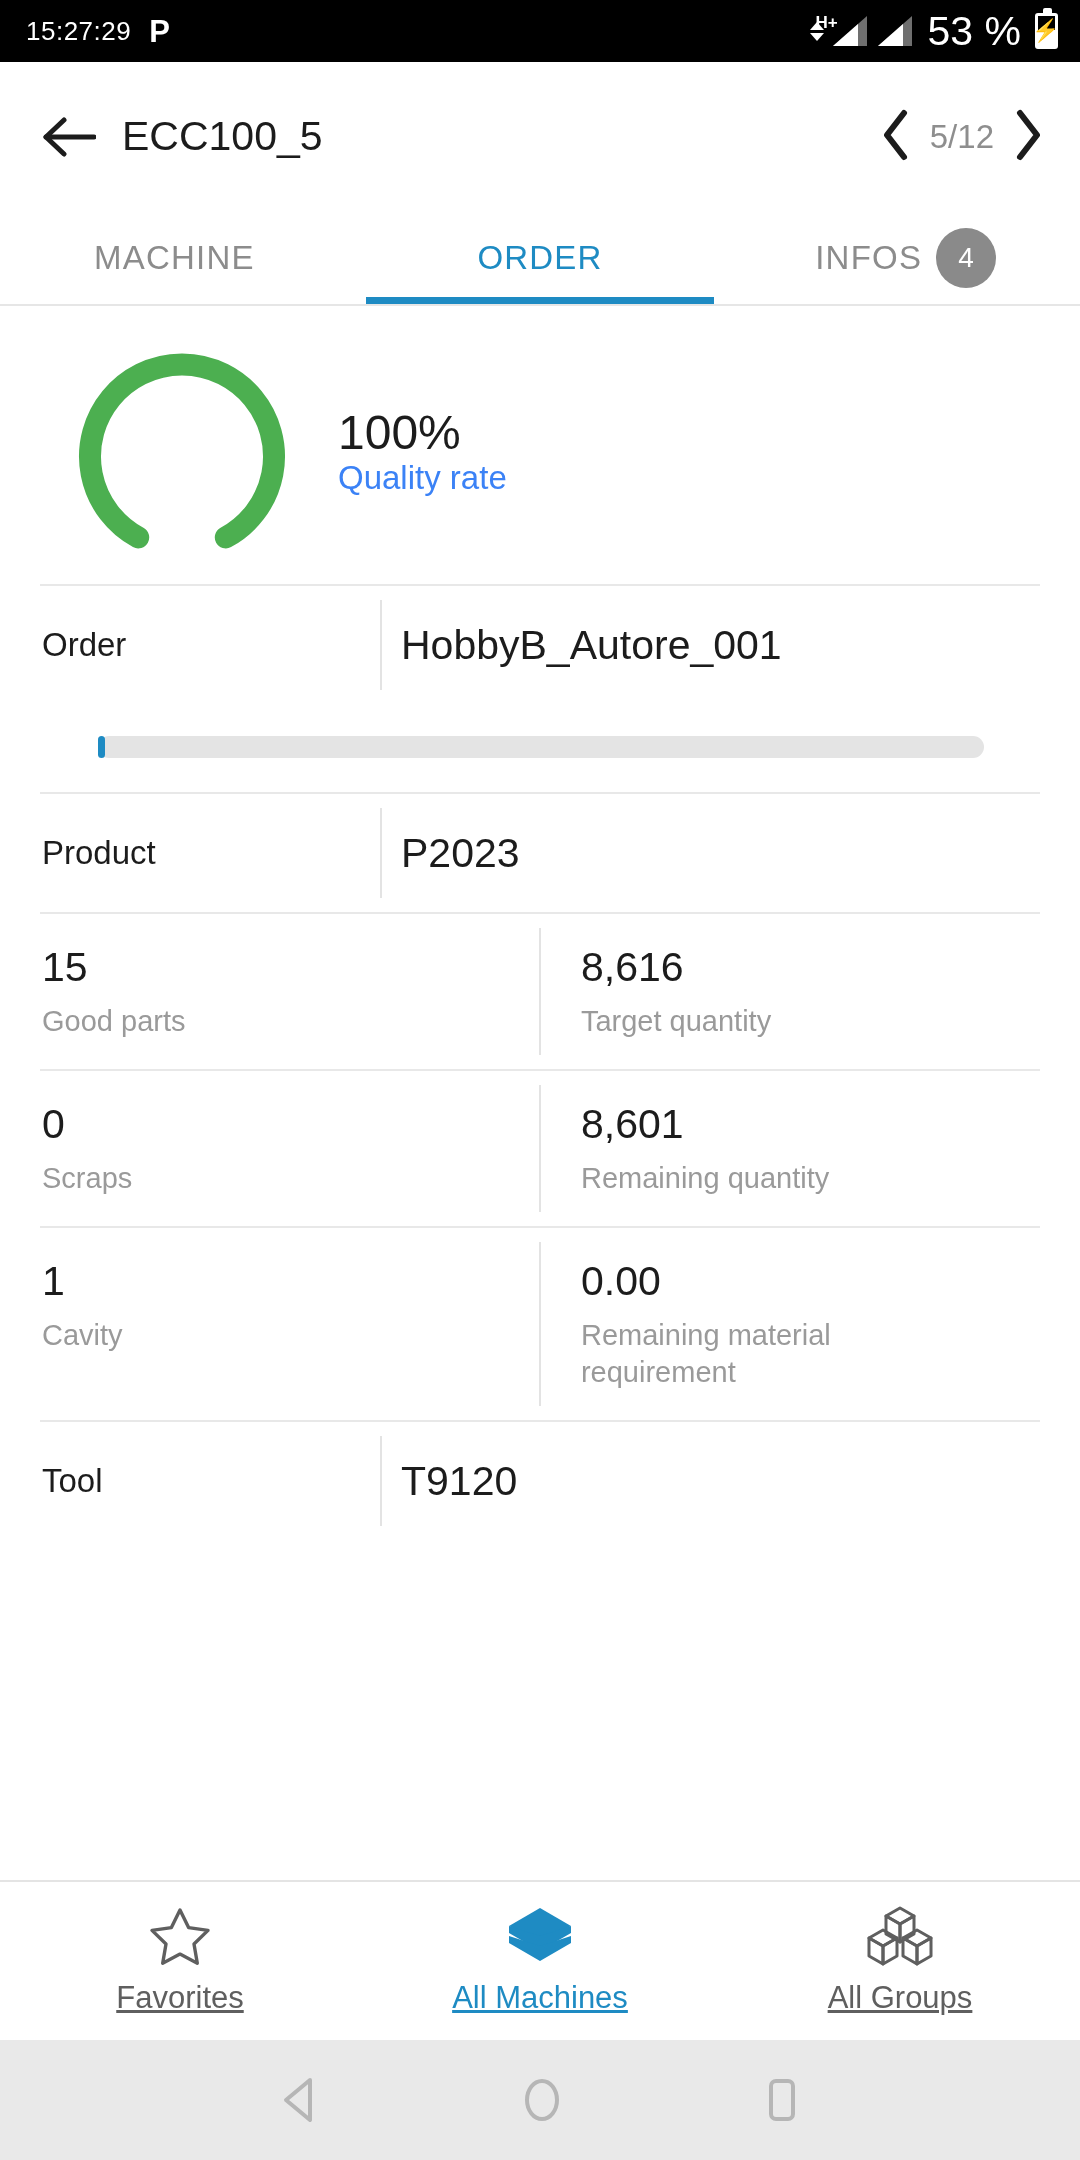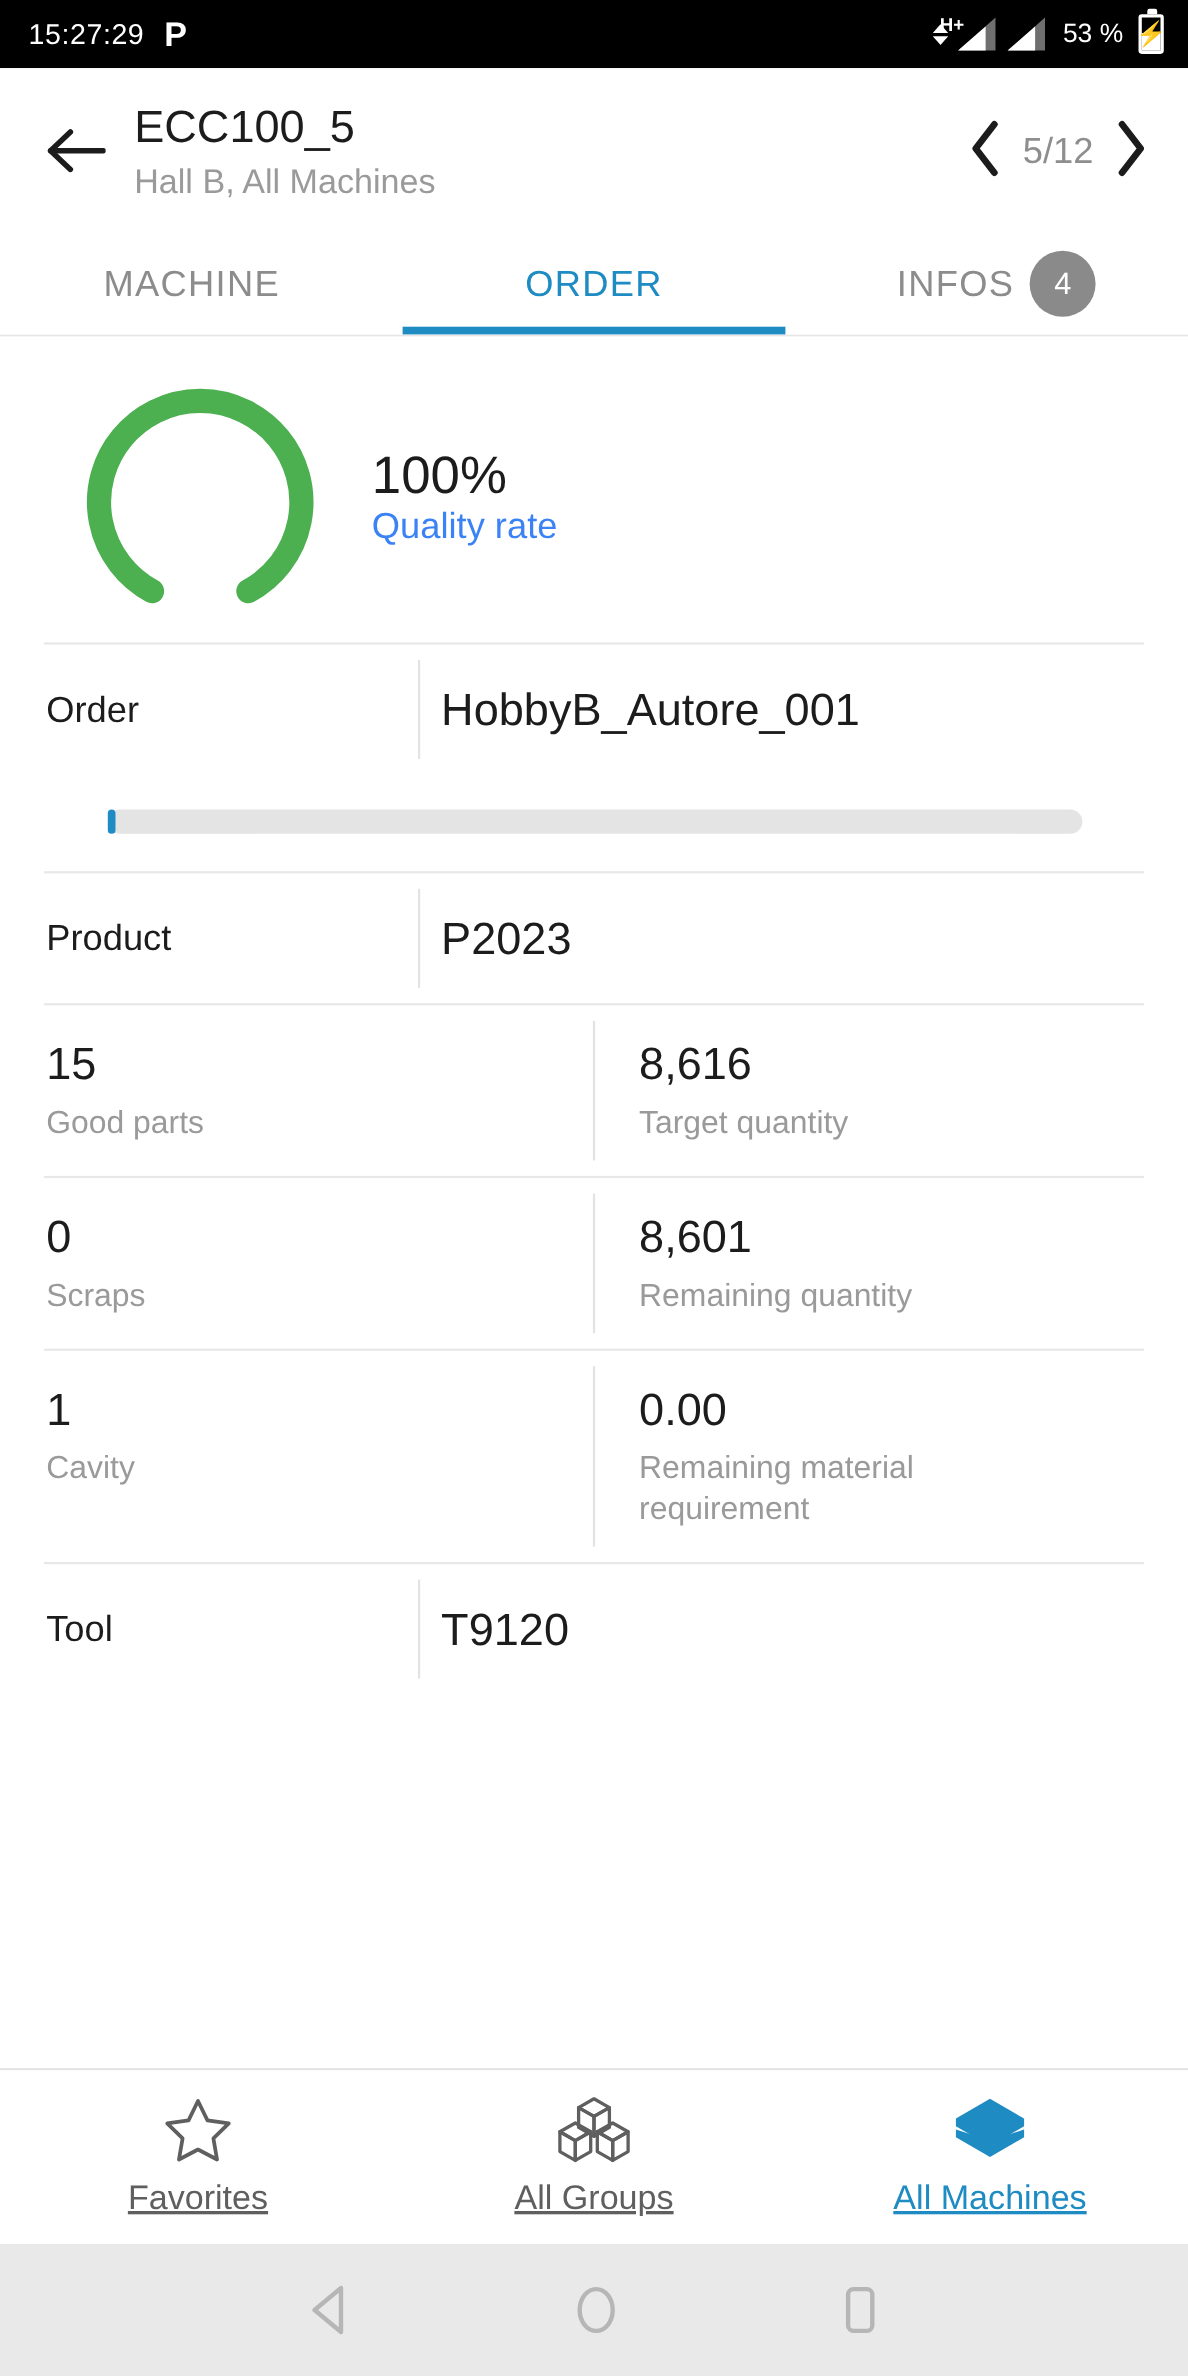"53 %" .sb-batt-txt { font-size: 24px -> 41px }
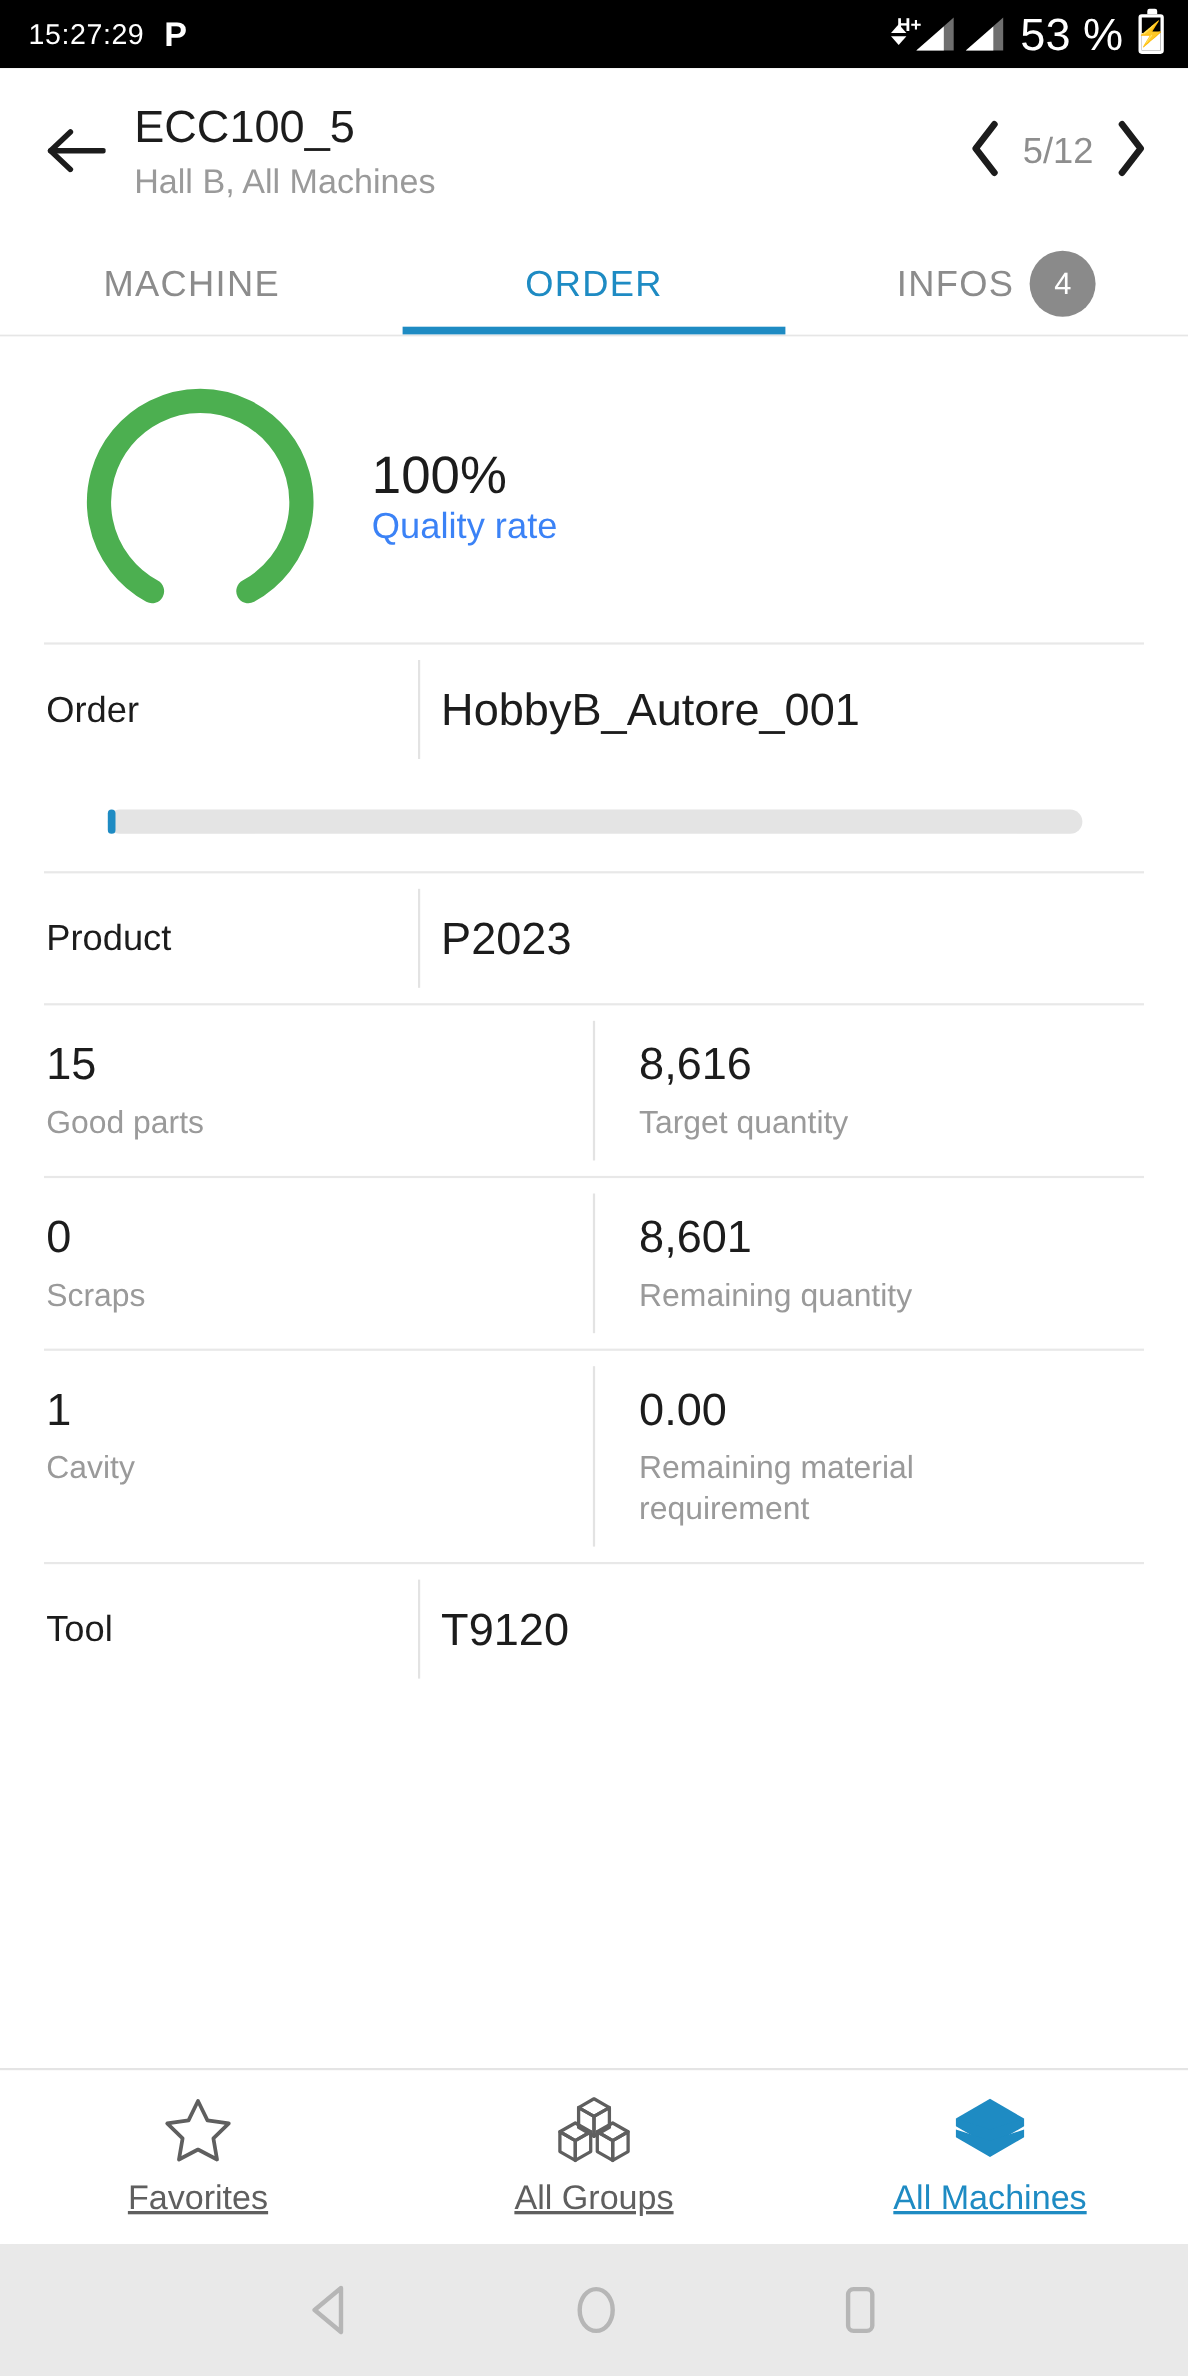"Hall B, All Machines" div.subtitle { html: <div>Hall B, All Machines</div> -> none }
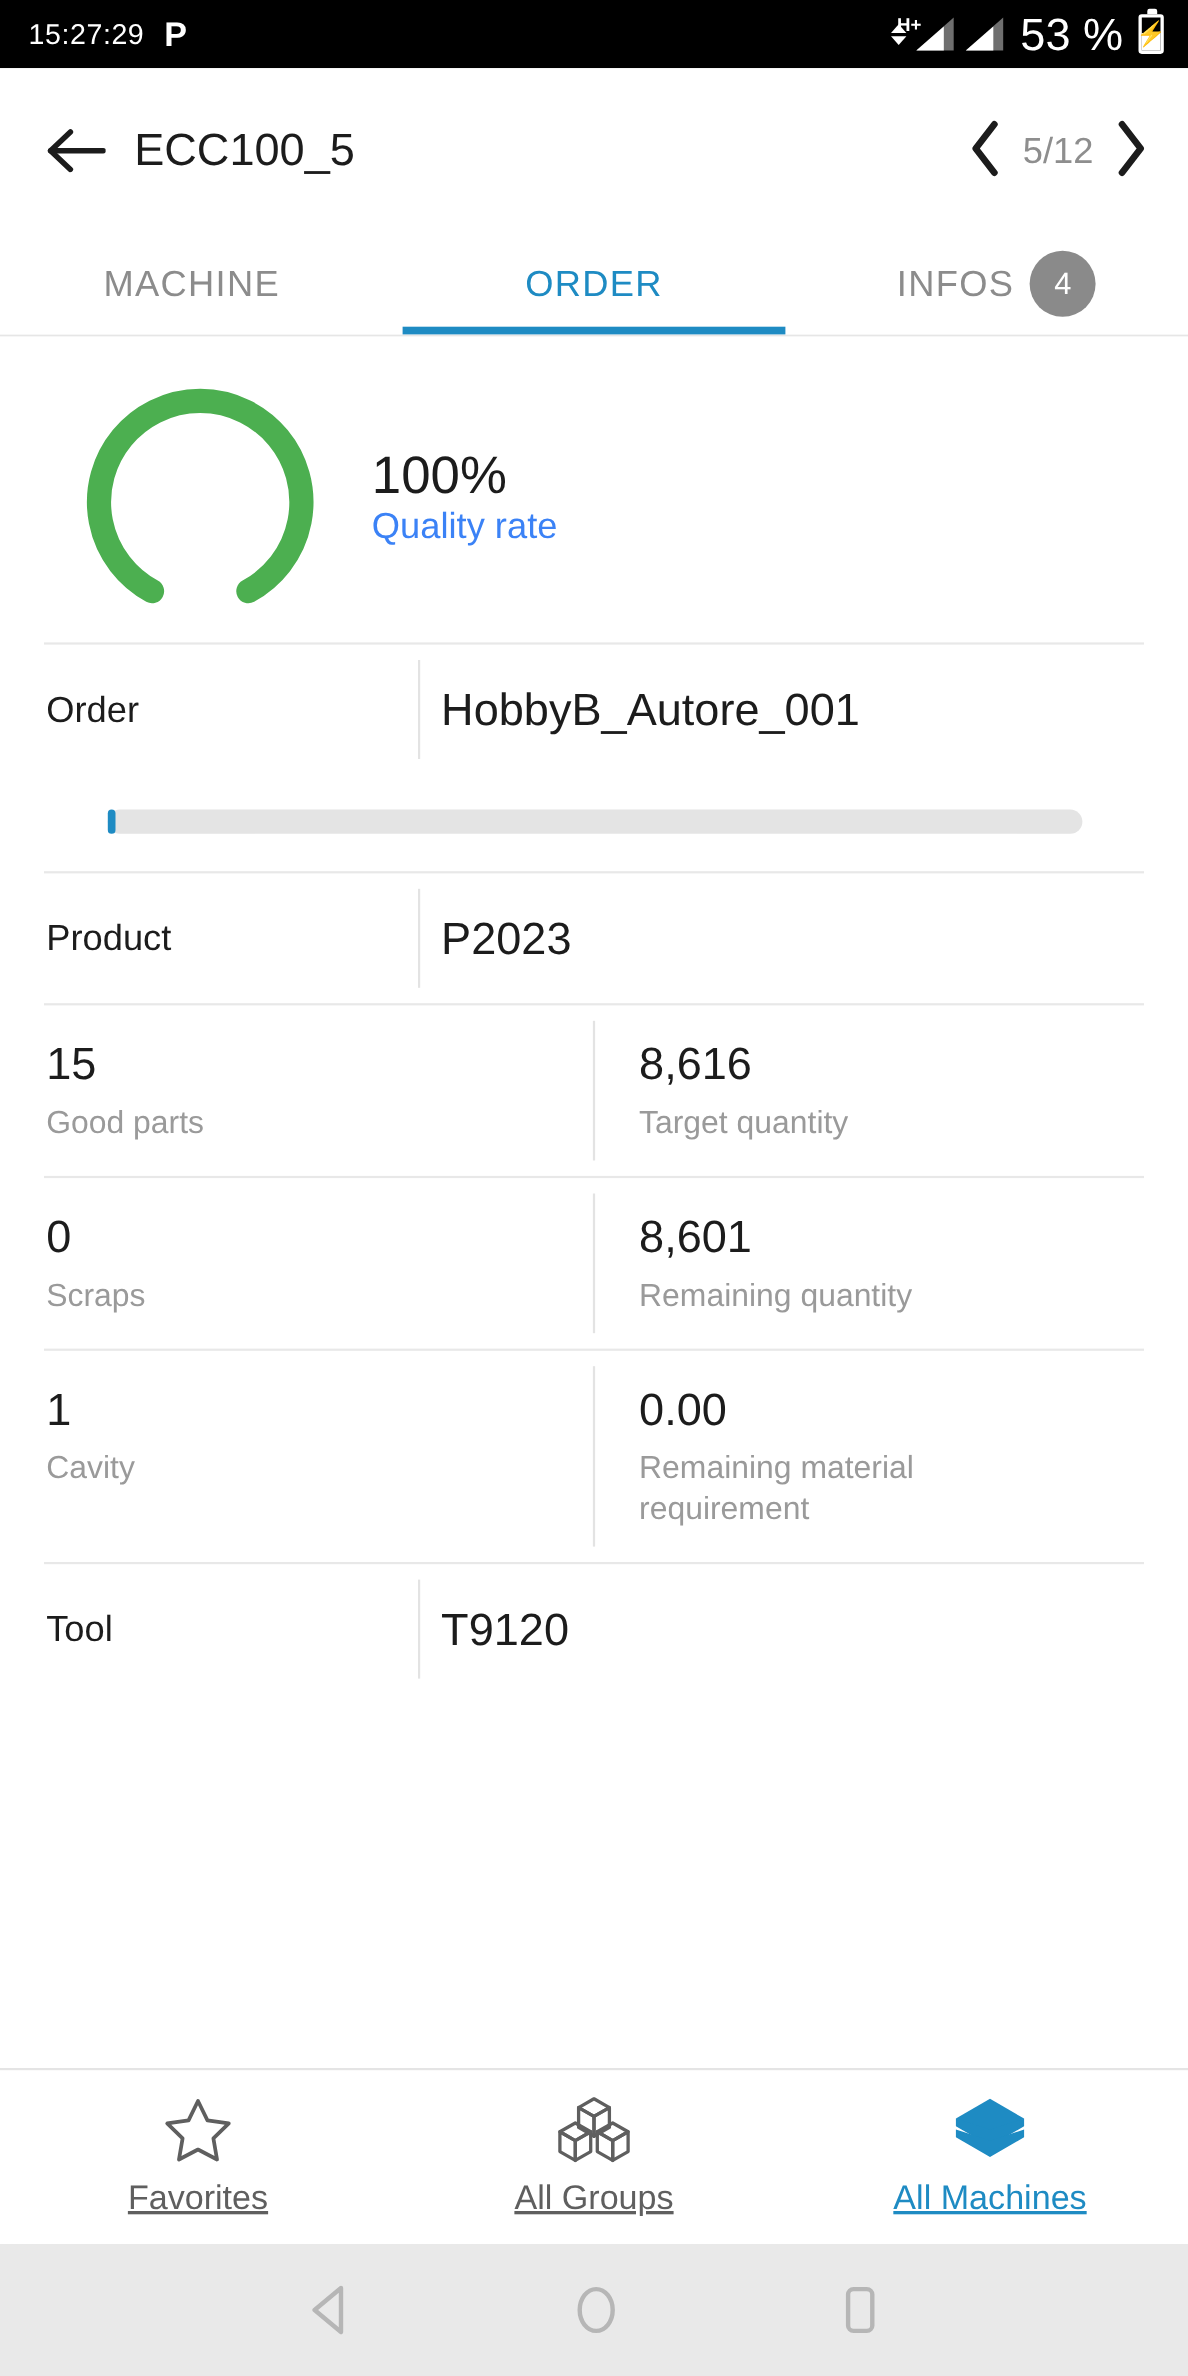"All Groups" div.navitem { order: before "All Machines" -> after "All Machines" }
